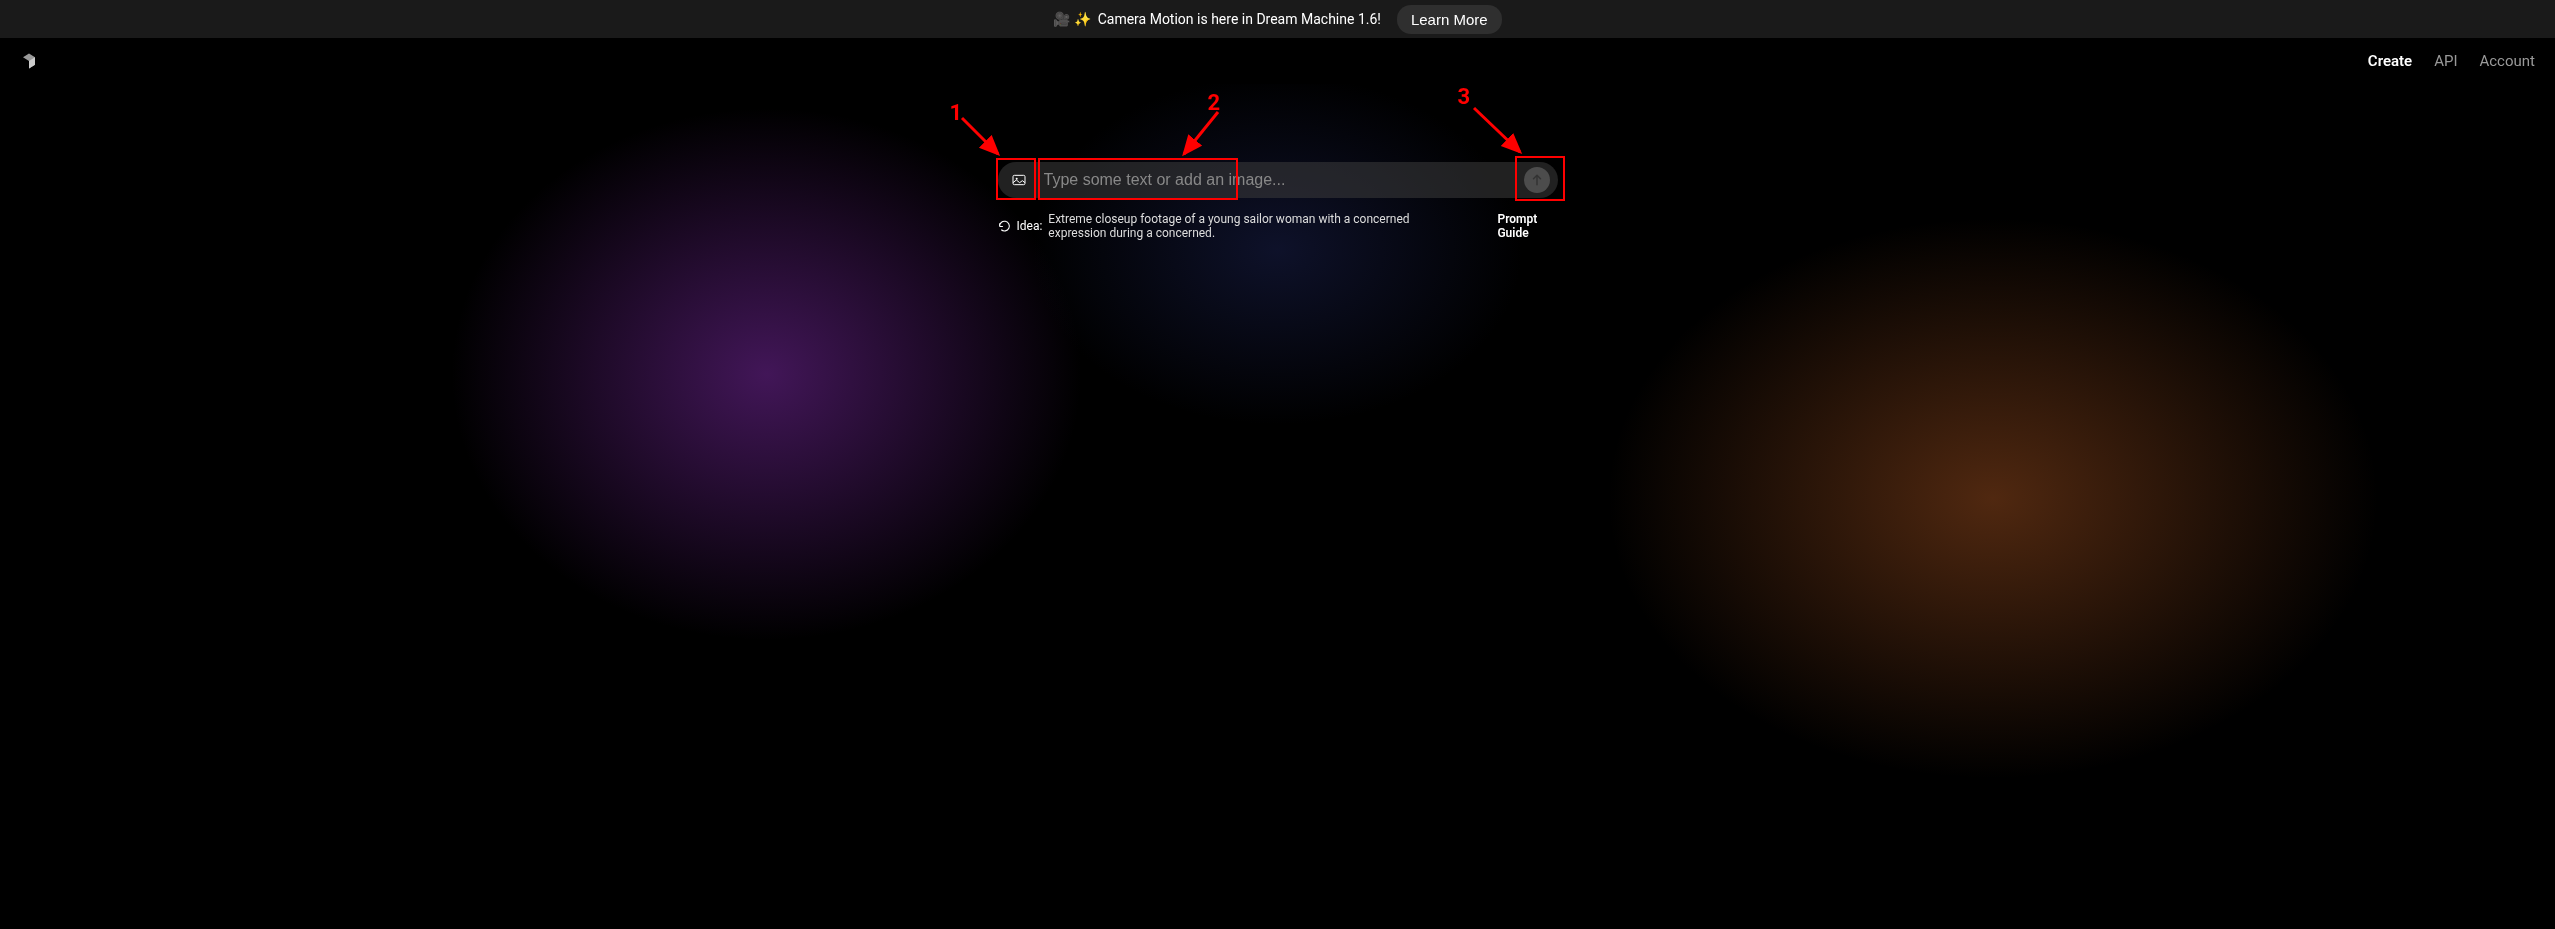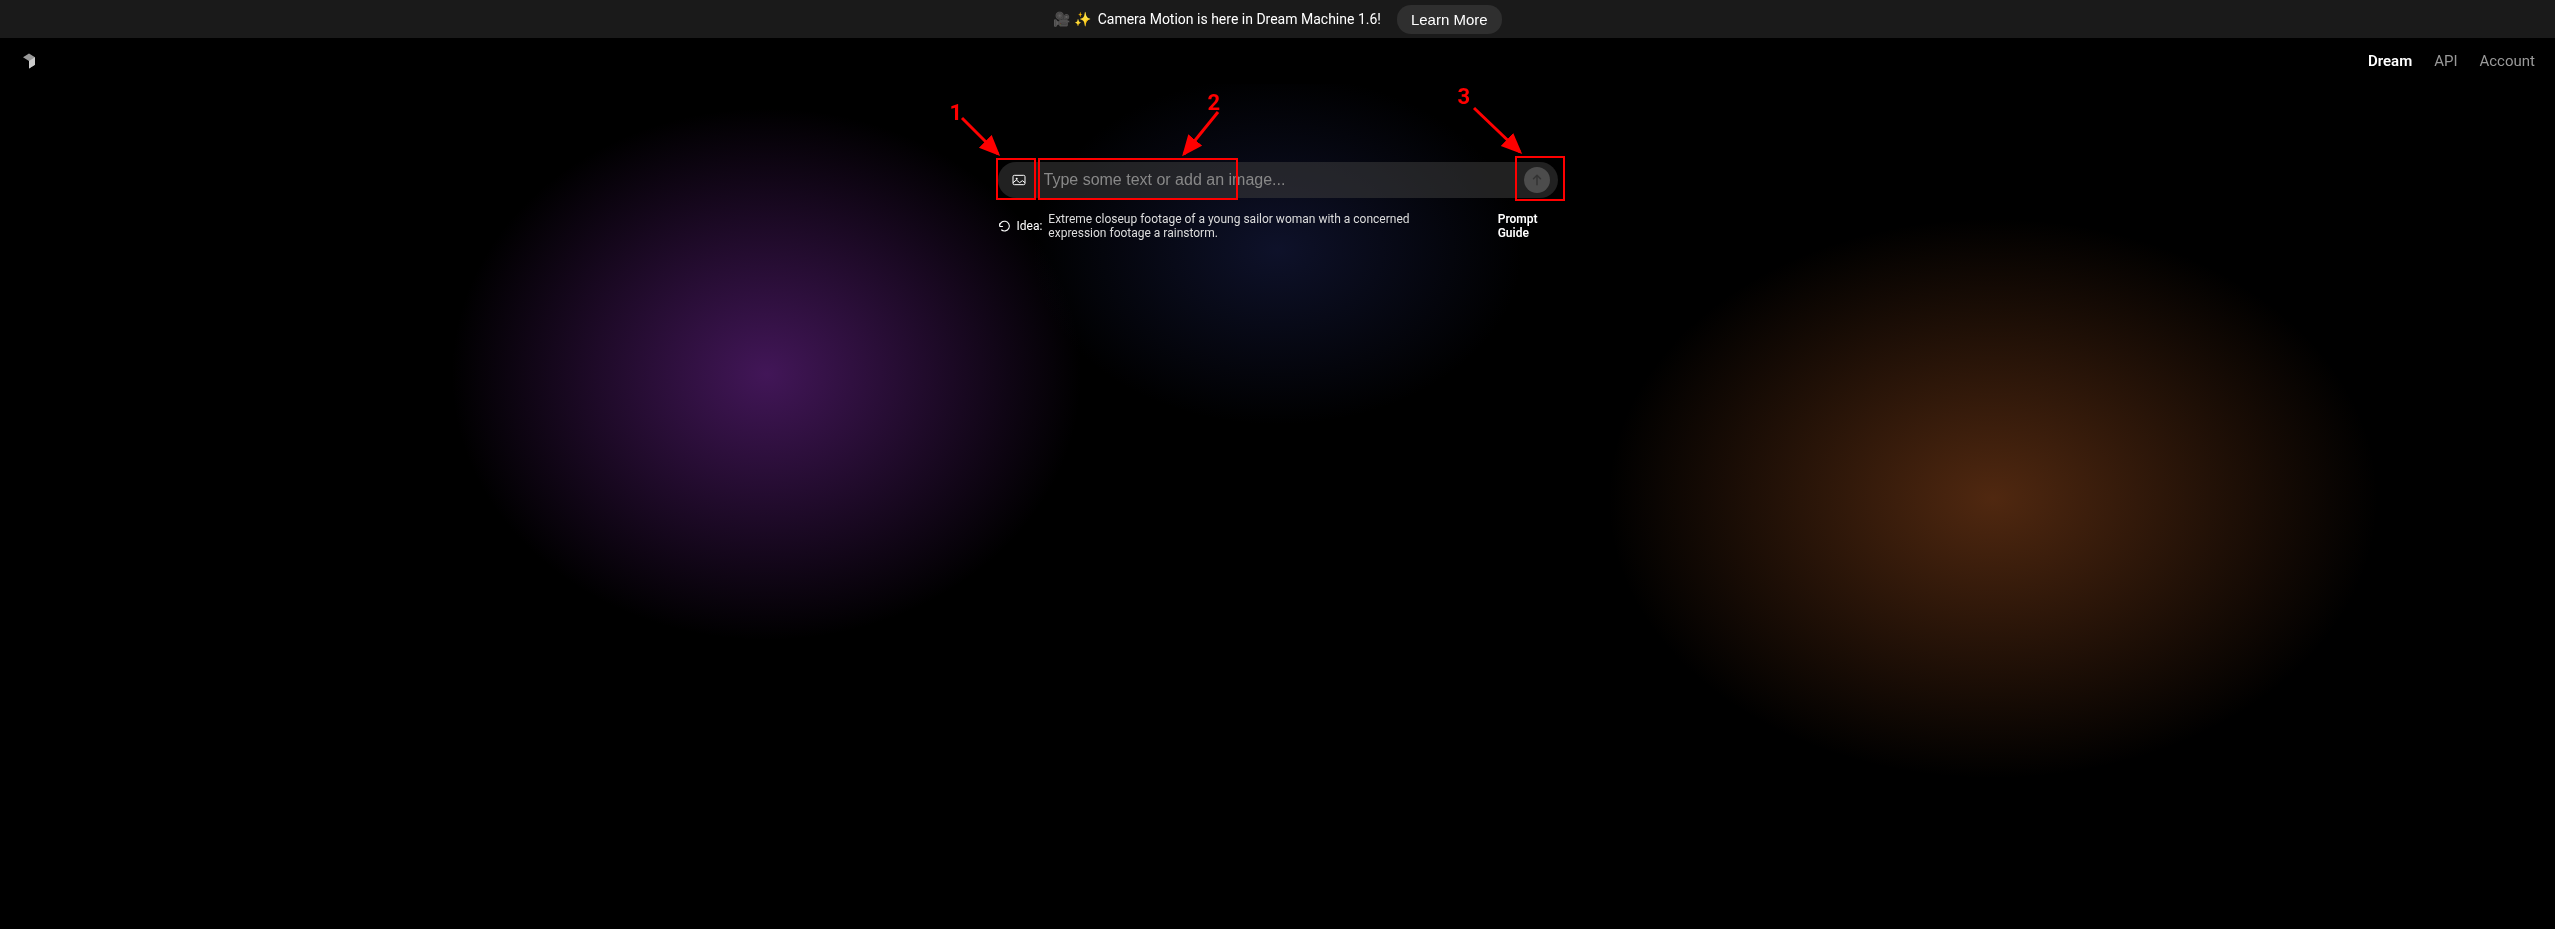"Dream" span.nav-link { text: Dream -> Create }
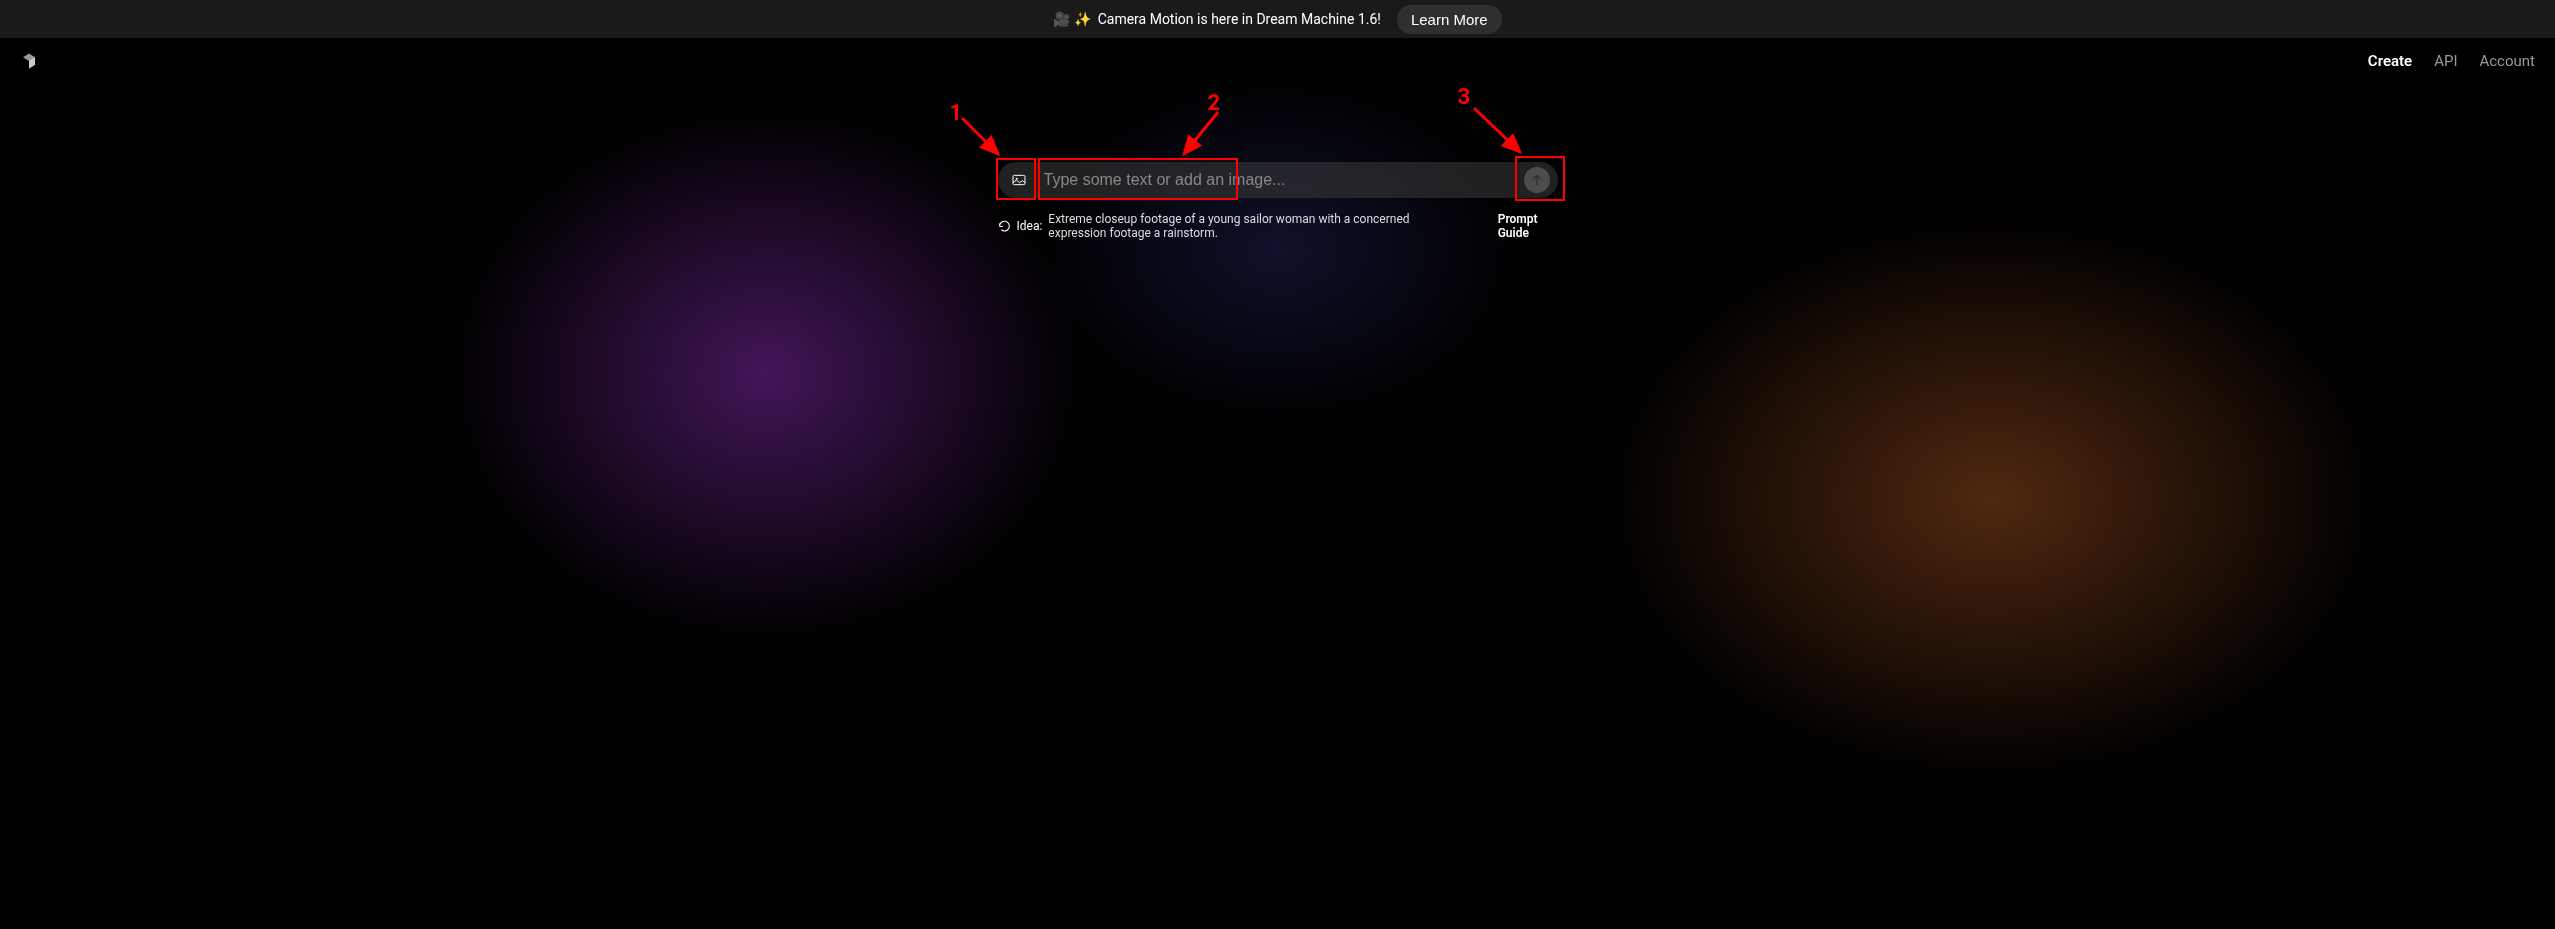"Extreme closeup footage of a" span.idea-text { text: footage a rainstorm -> during a concerned }
